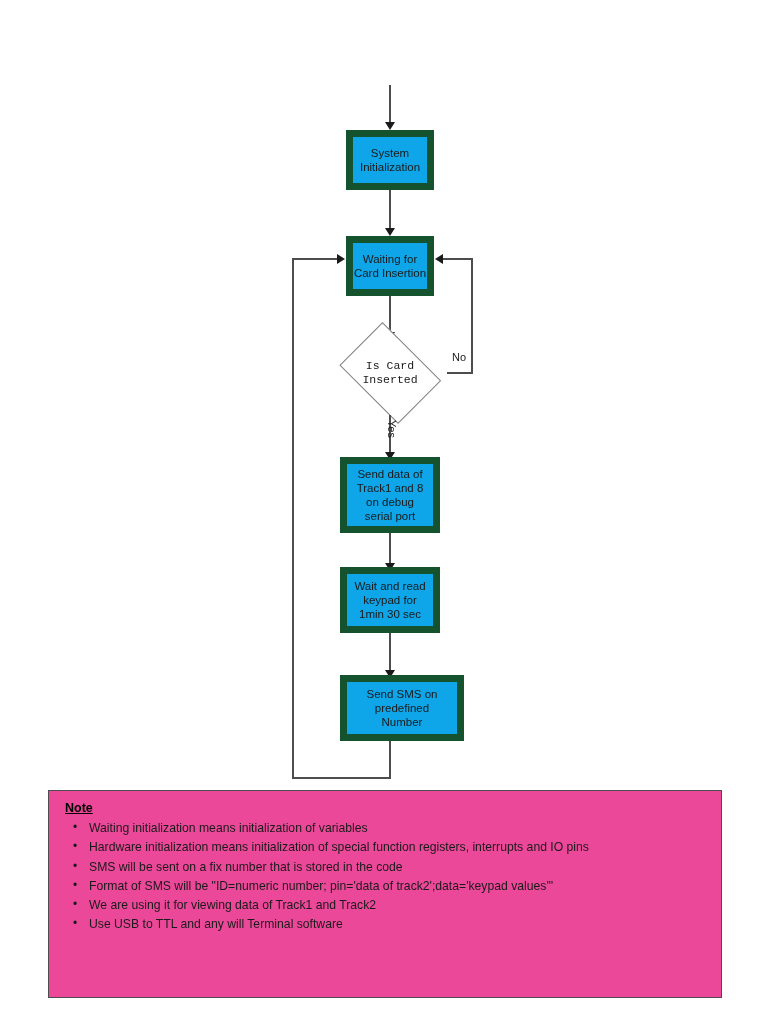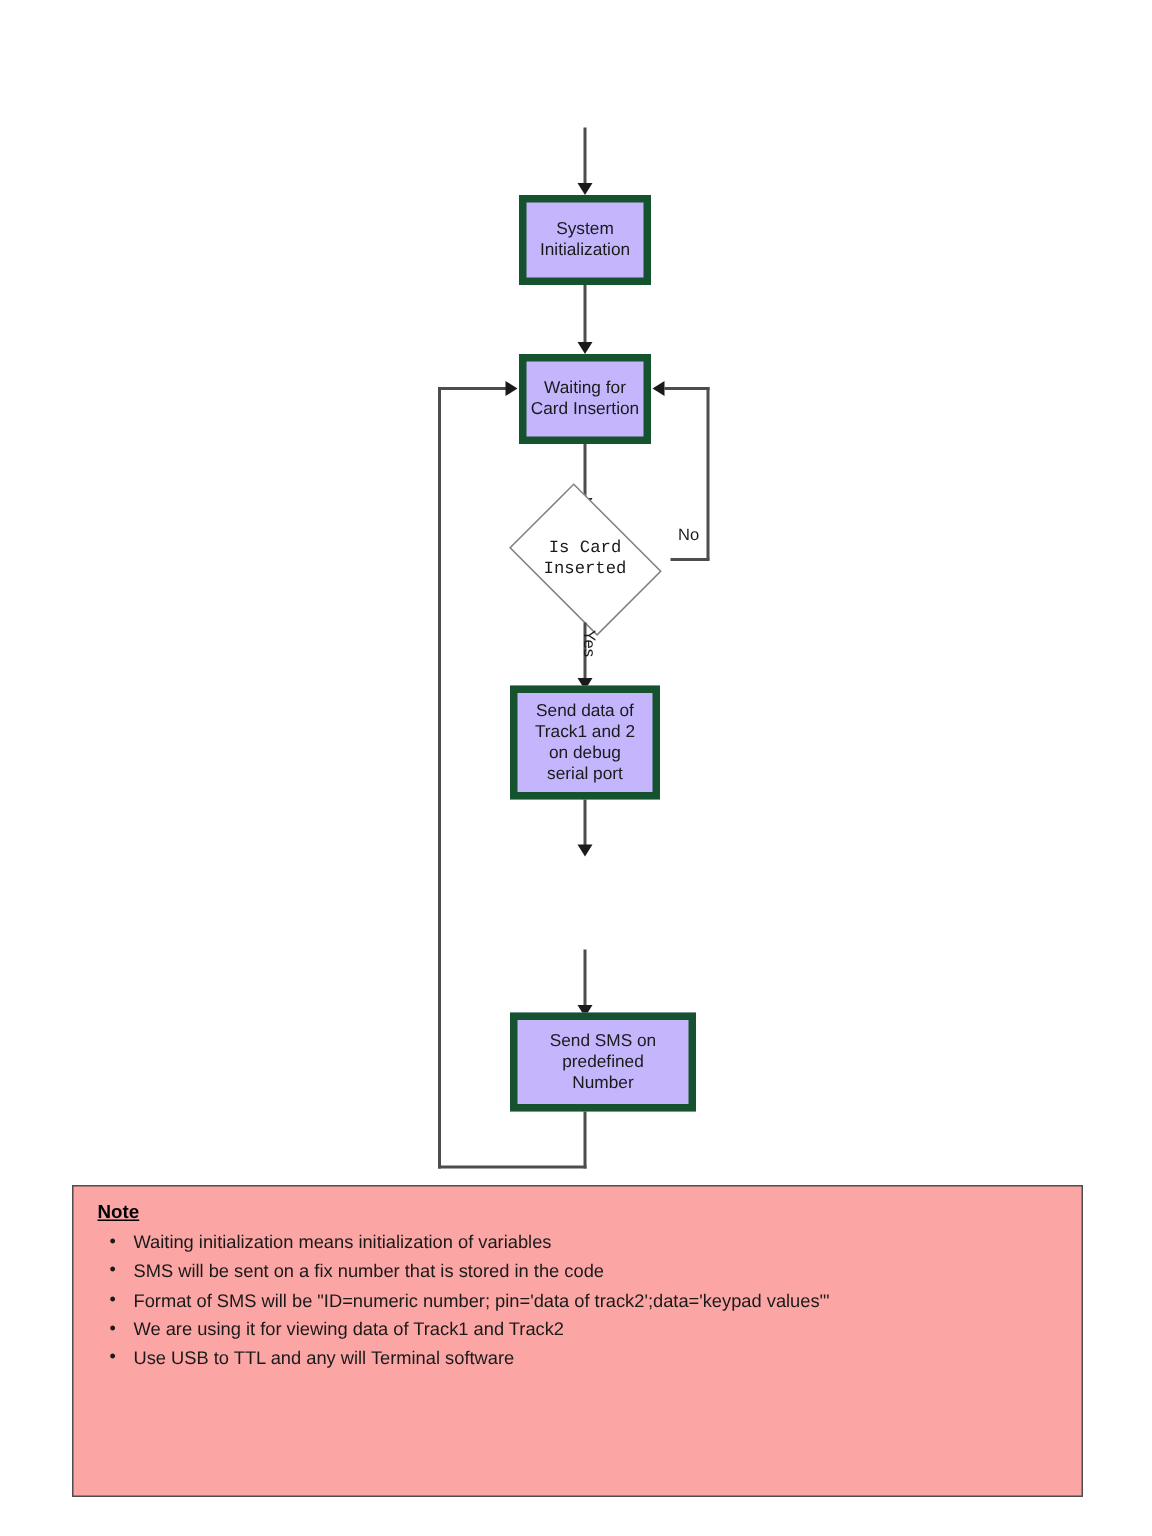"System" .node { background: #c4b5fd -> #0ea5e9; border: 5px solid #14532d -> 7px solid #14532d }
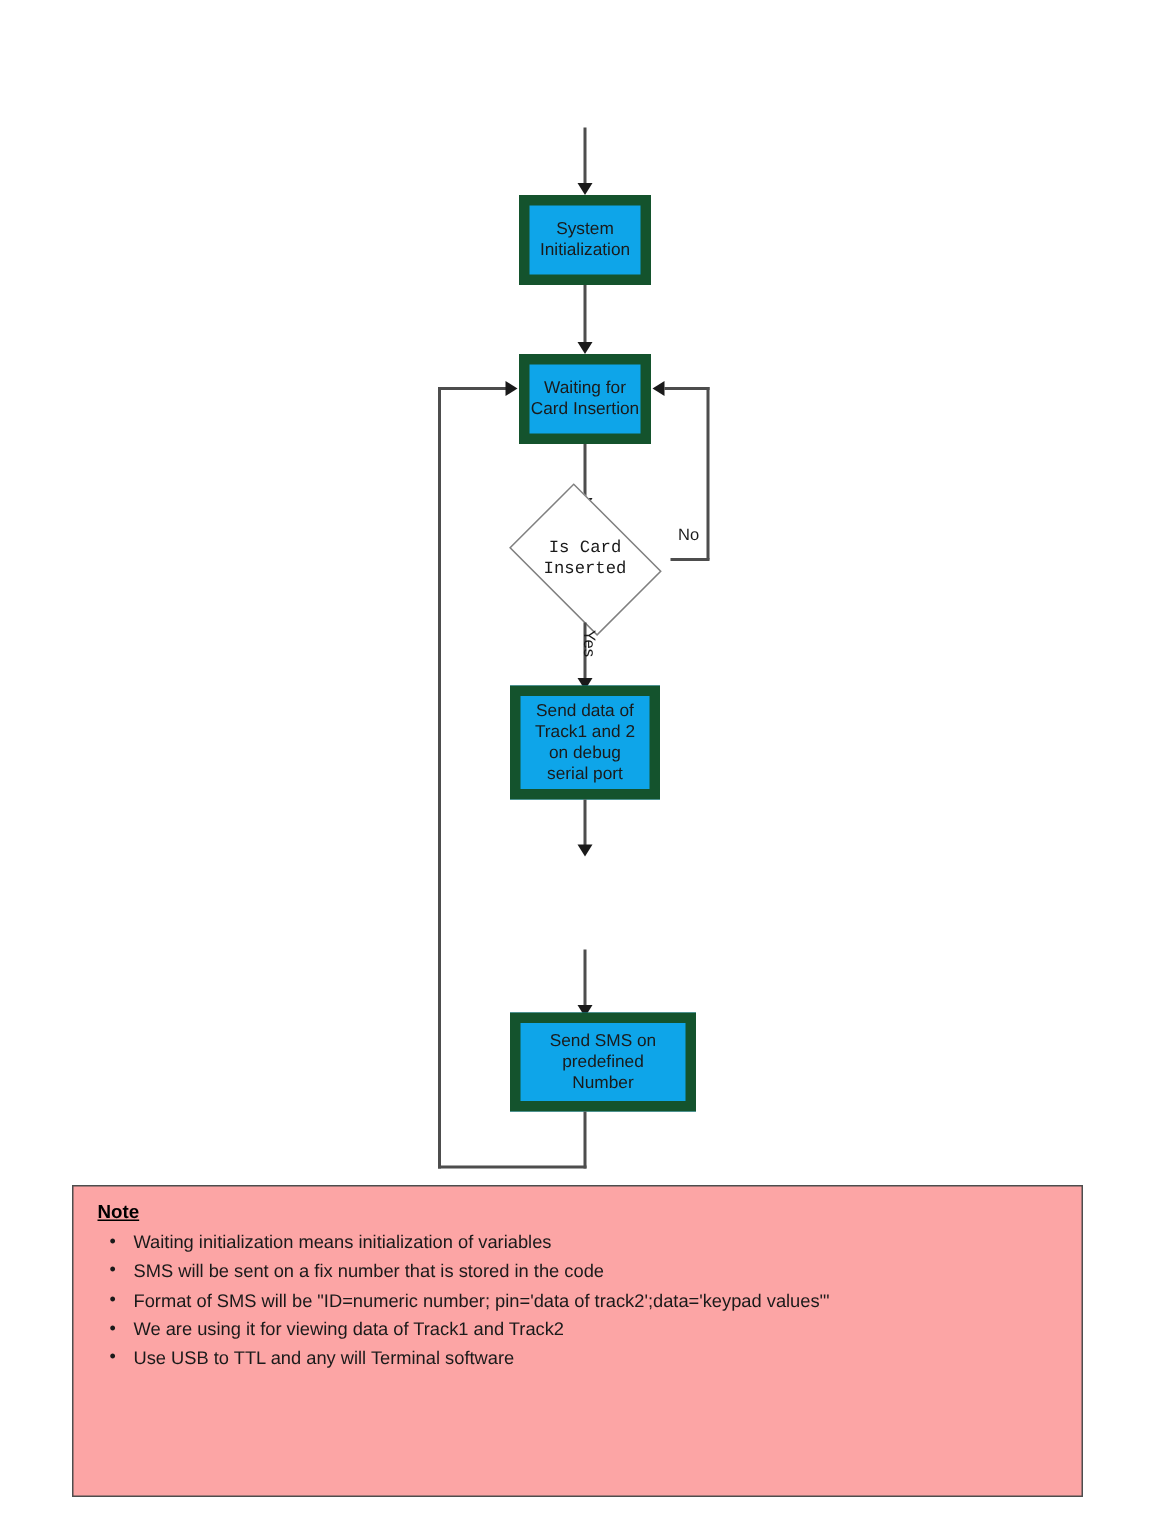"Send data of" div.node { text: 2 -> 8 }
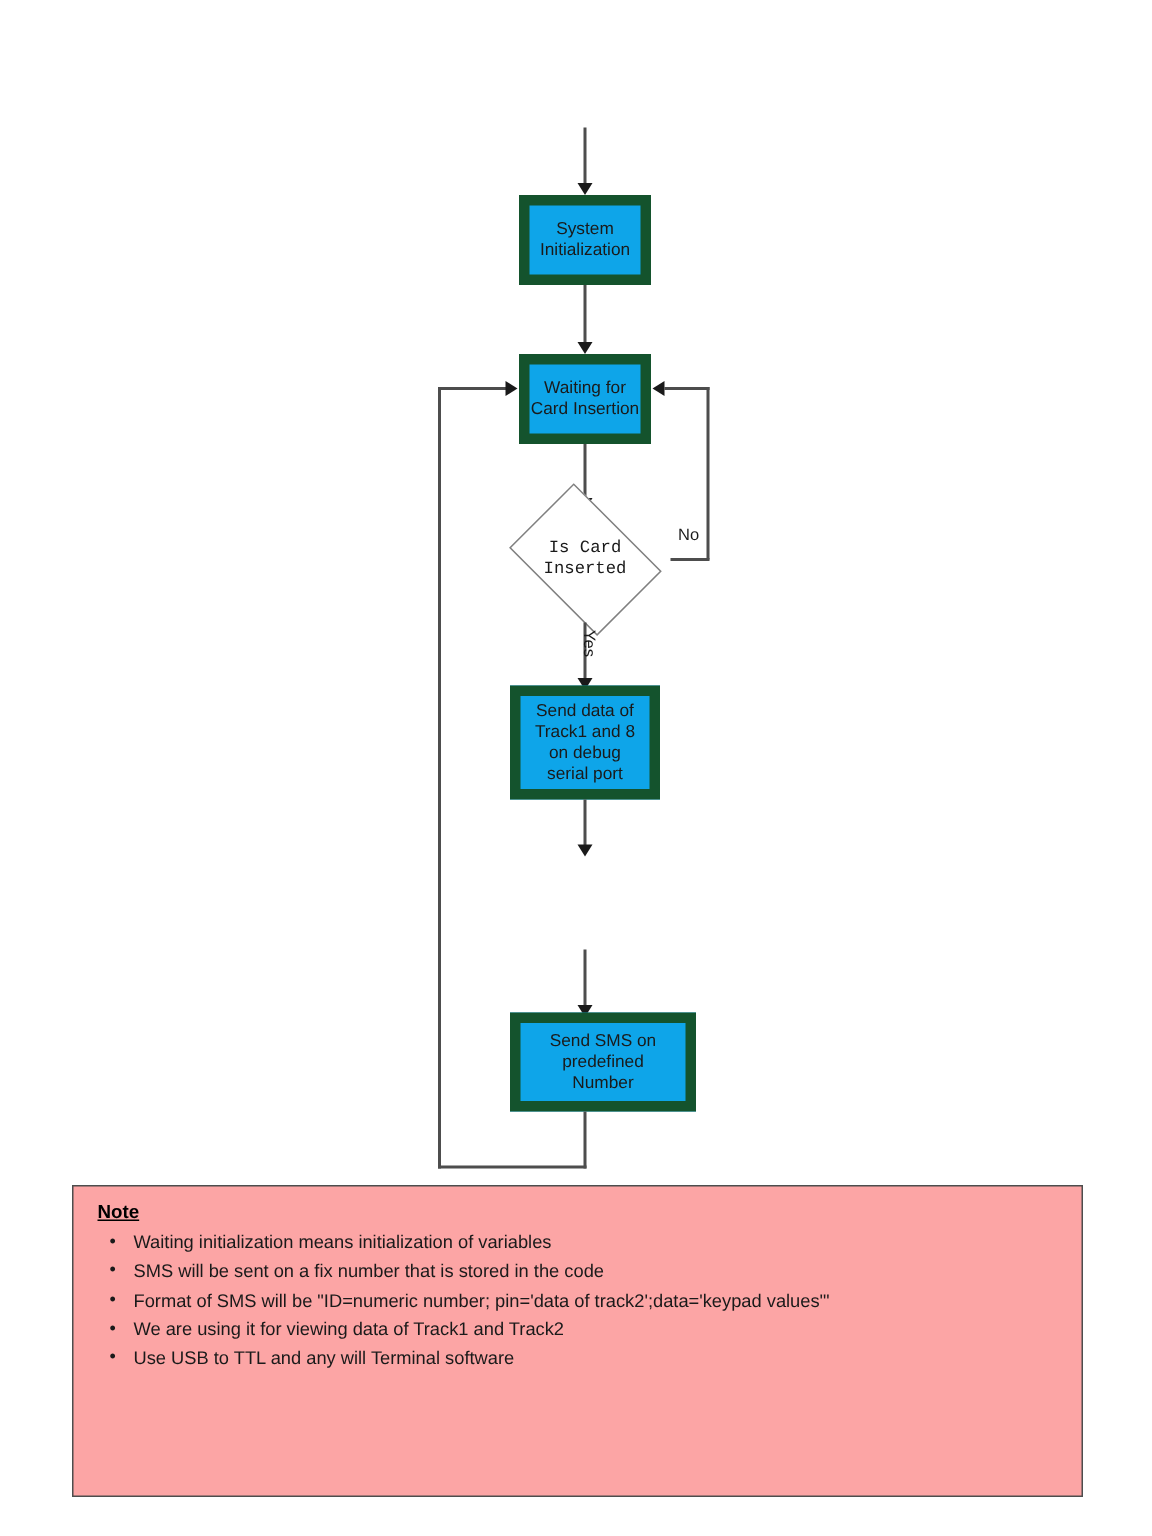"Wait and read" div.node { html: none -> <div>Wait and read keypad for 1min 30 sec</div> }
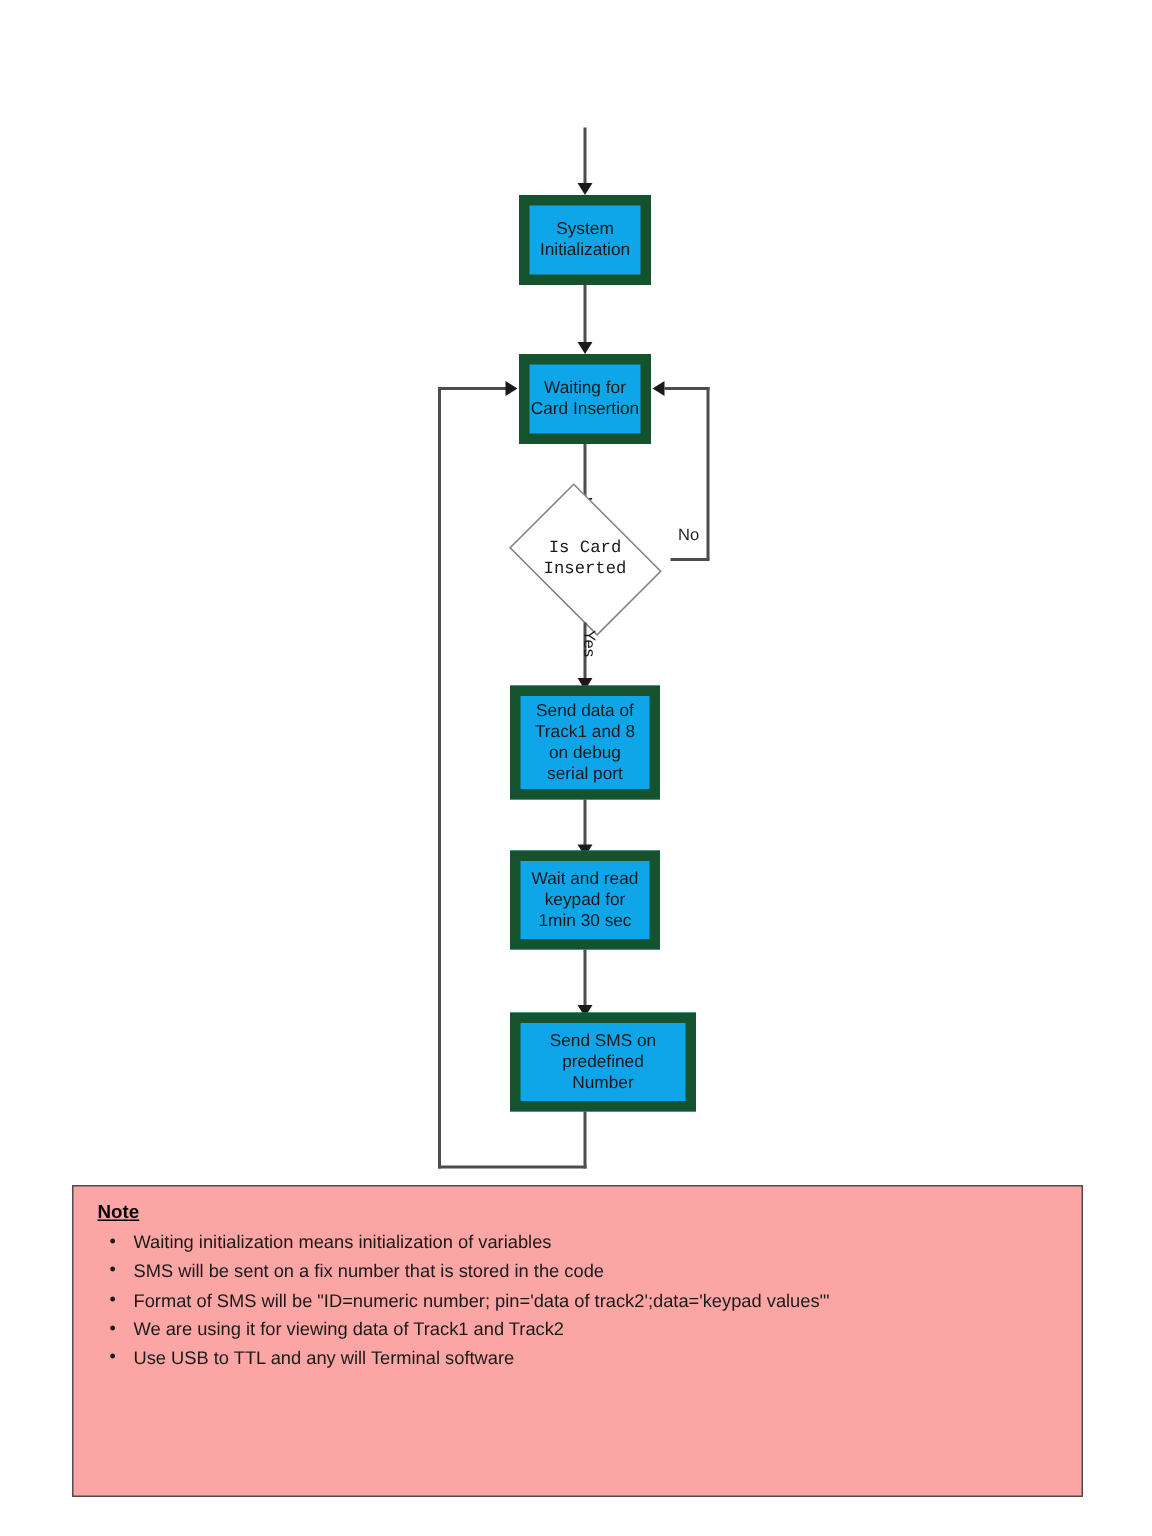"Note" #note-box { background: #fca5a5 -> #ec4899 }
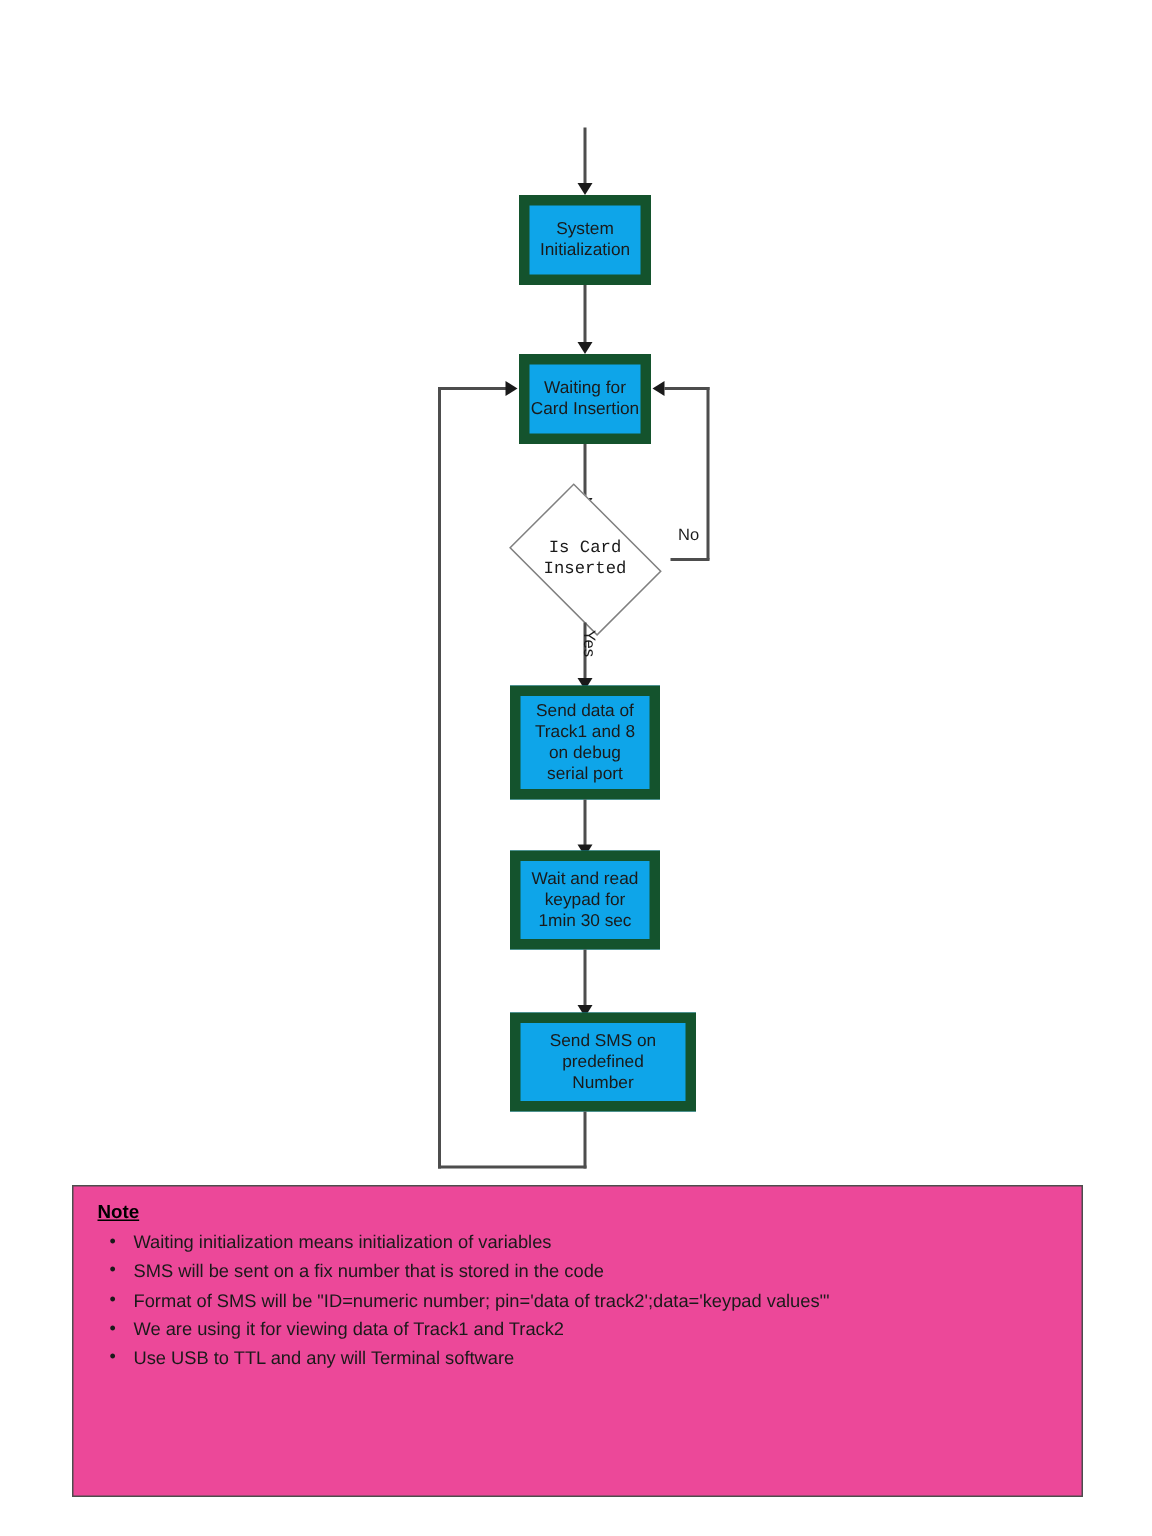"Hardware initialization means" li { html: none -> <li>Hardware initialization means initialization of special function registers, interrupts and IO pins</li> }
